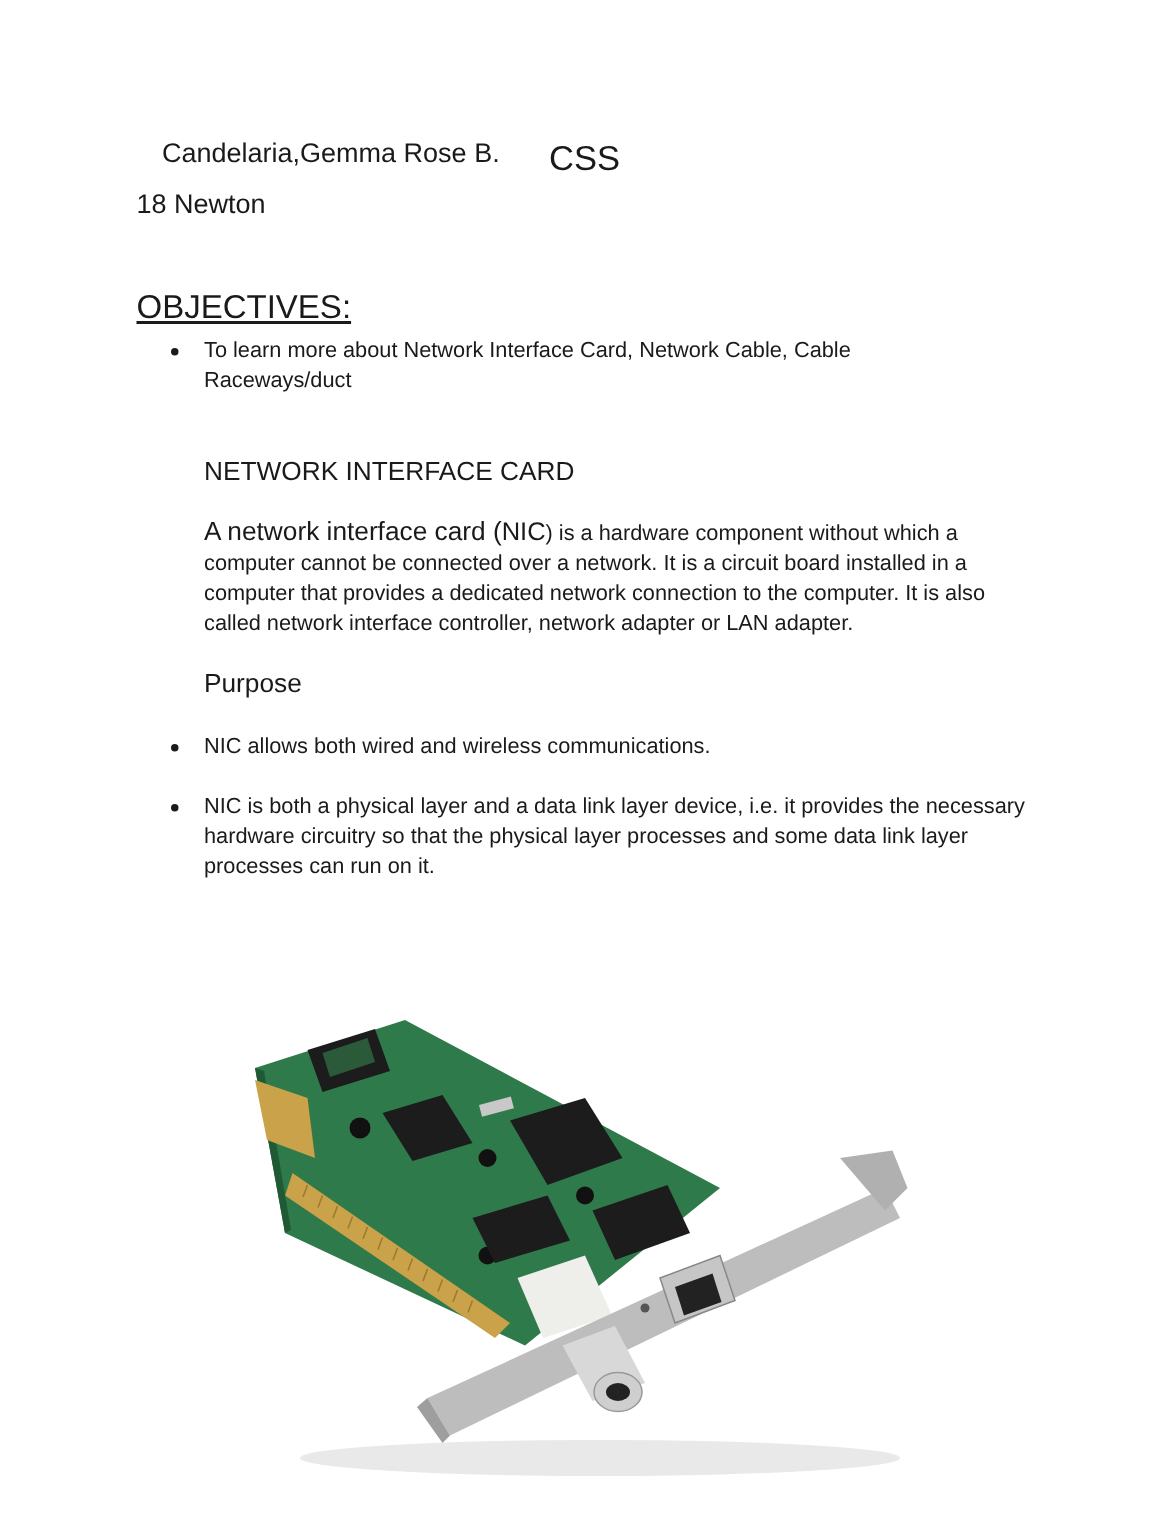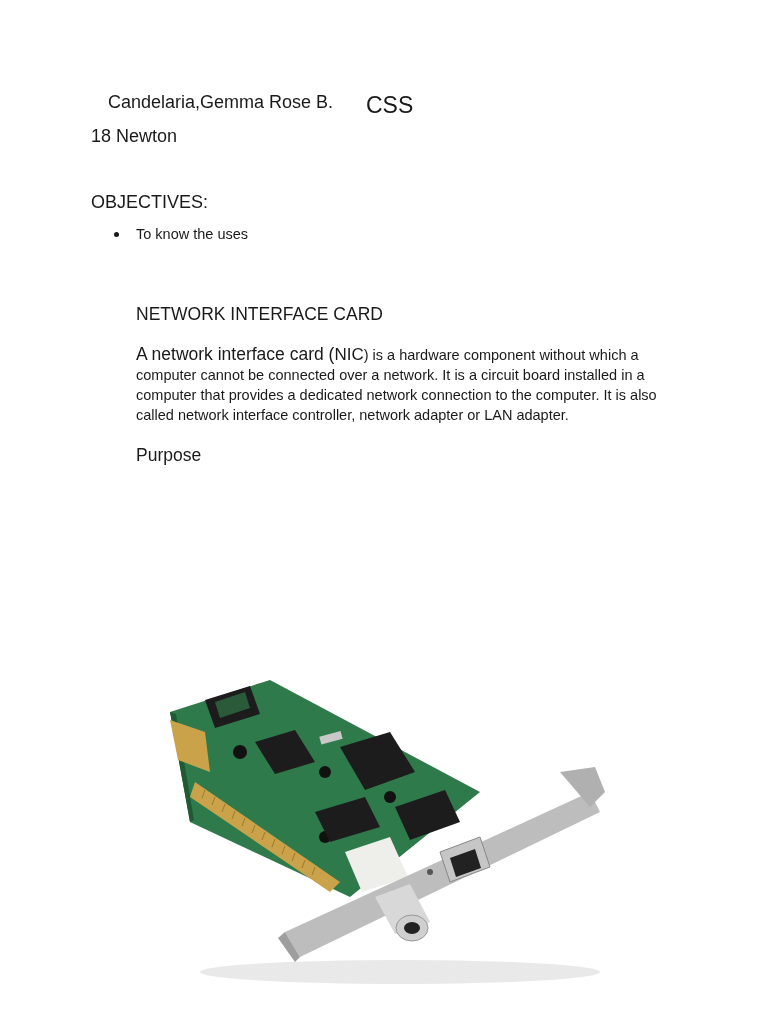"OBJECTIVES:" .h-objectives { font-size: 18px -> 22px; text-decoration: none -> underline }
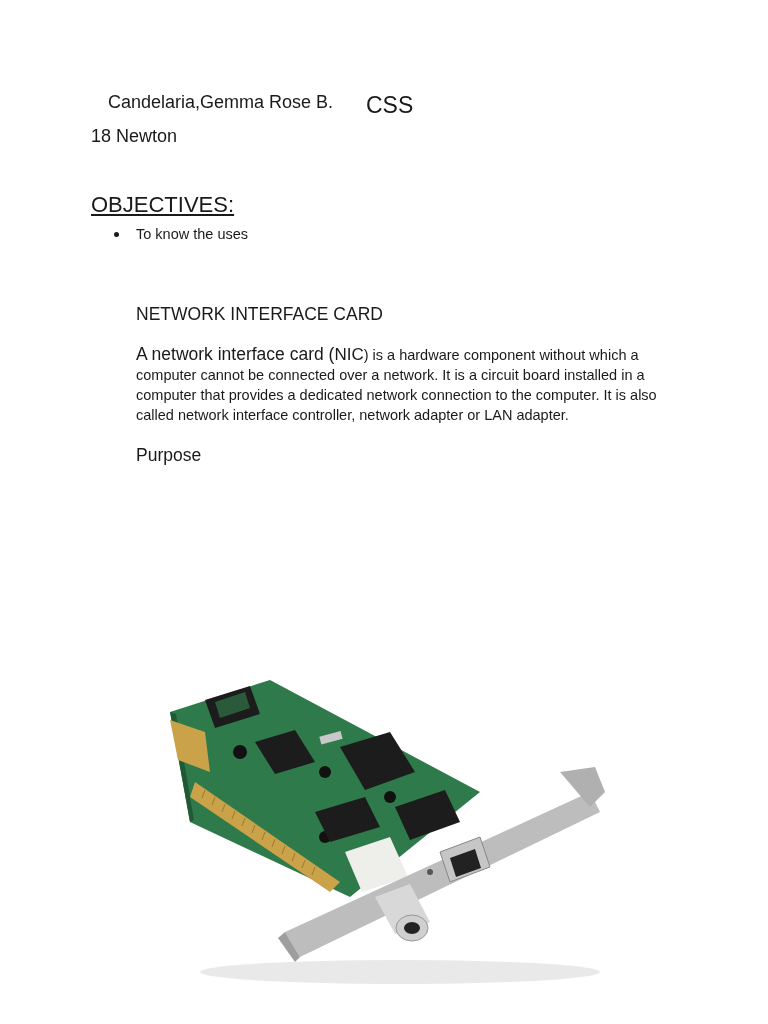"To learn more about Network" li { html: none -> <li> <span></span> <span>To learn more about Network Interface Card, Network Cable, Cable Raceways/duct</span> </li> }
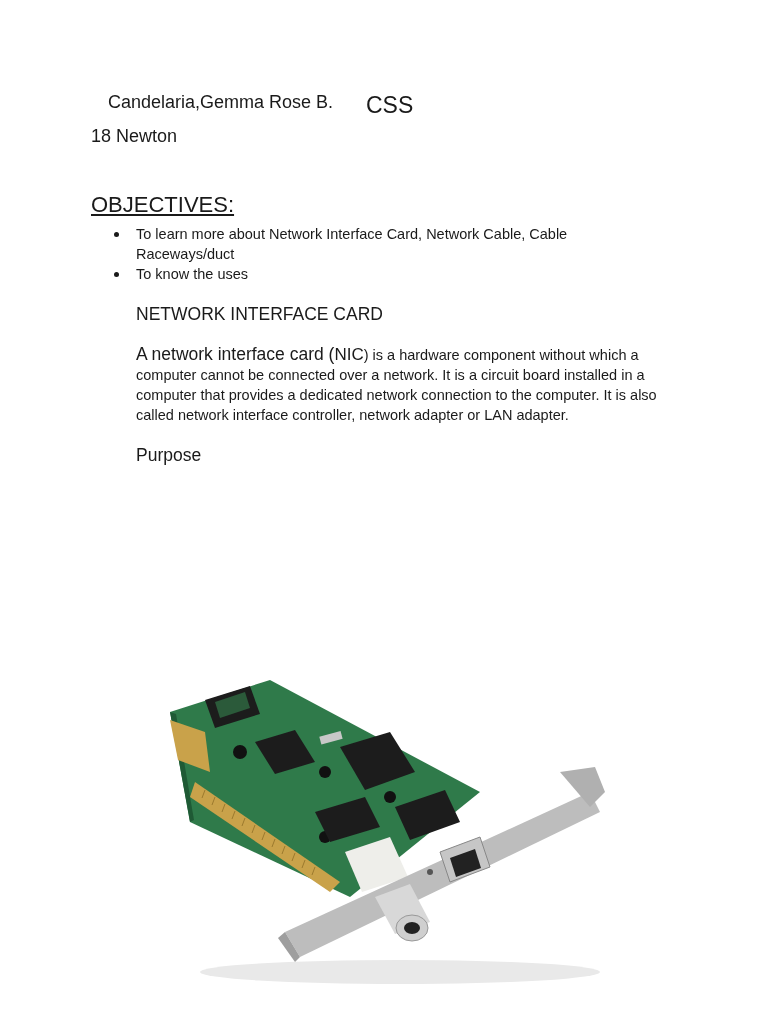"To know the uses" li { html: <li> <span></span> <span>To know the uses</span> </li> -> none }
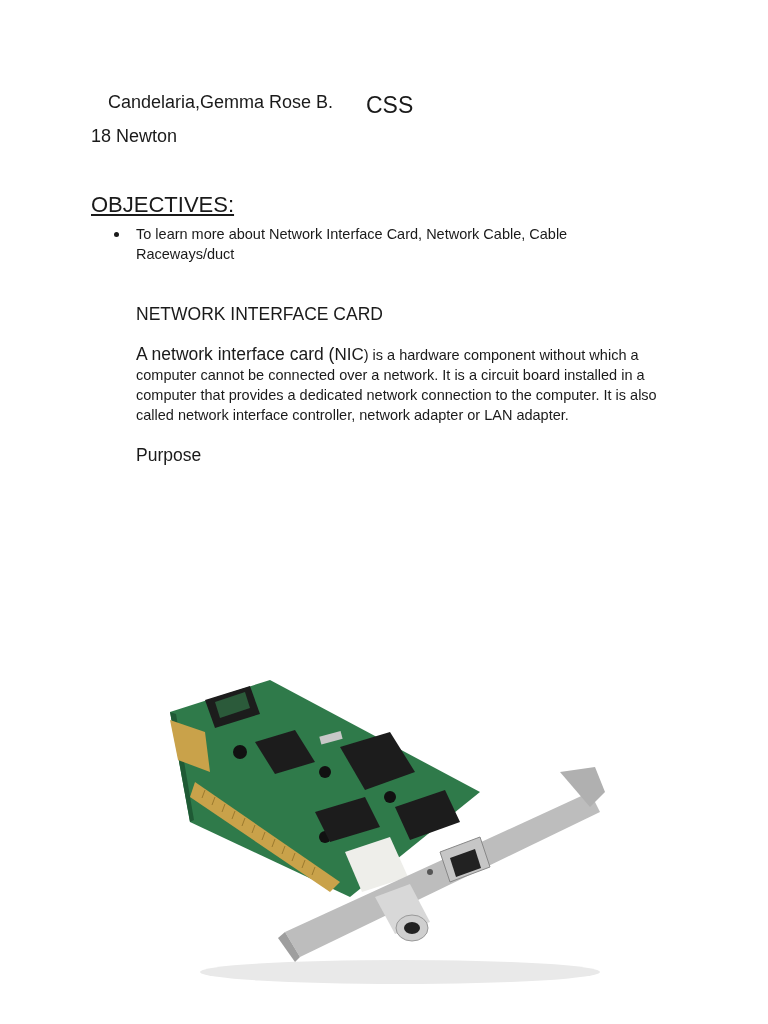"NIC allows both wired and" li { html: none -> <li> <span></span> <span>NIC allows both wired and wireless communications.</span> </li> }
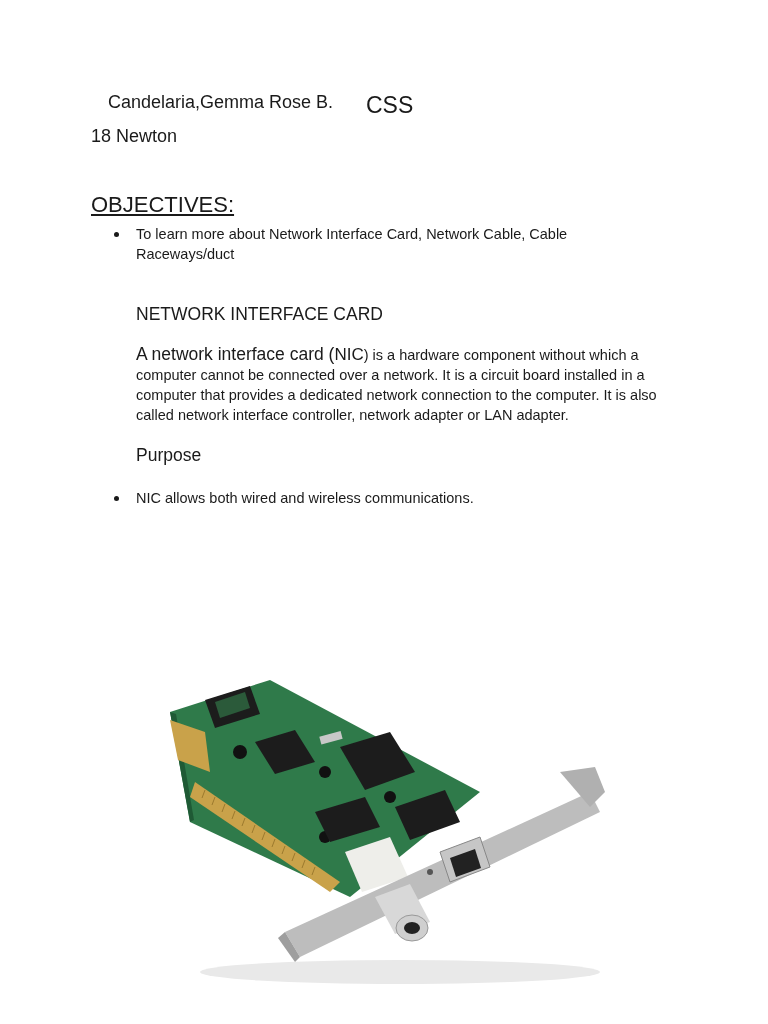"NIC is both a physical" li { html: none -> <li> <span></span> <span>NIC is both a physical layer and a data link layer device, i.e. it provides the necessary hardware circuitry so that the physical layer processes and some data link layer processes can run on it.</span> </li> }
